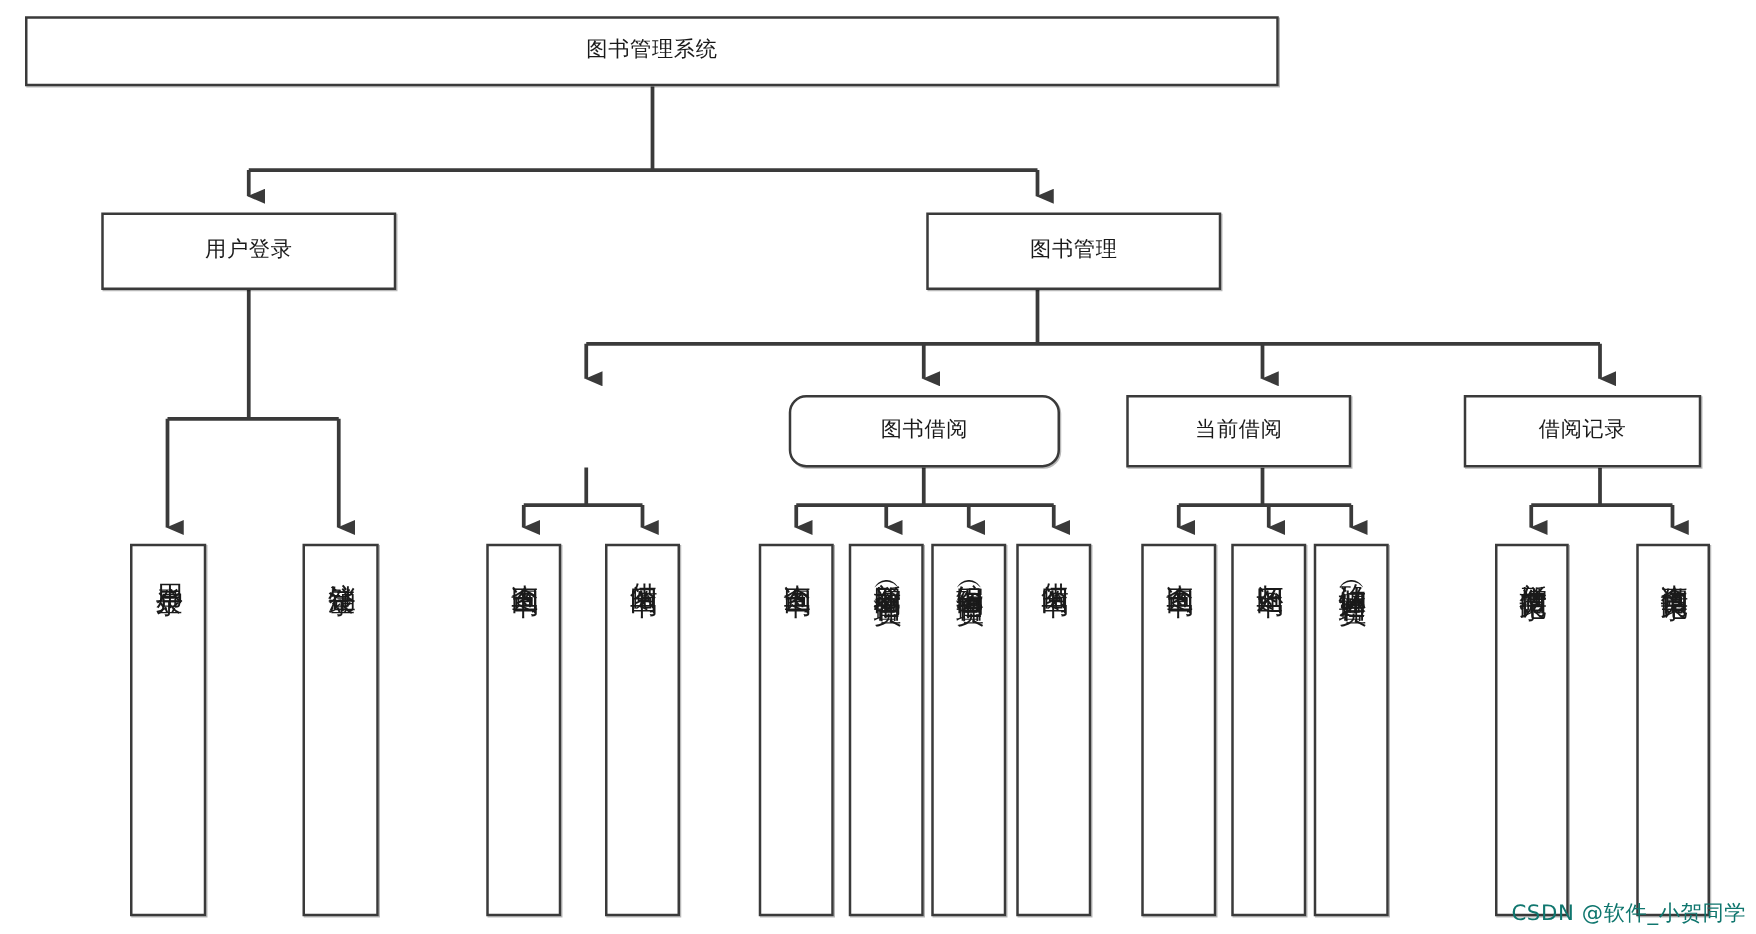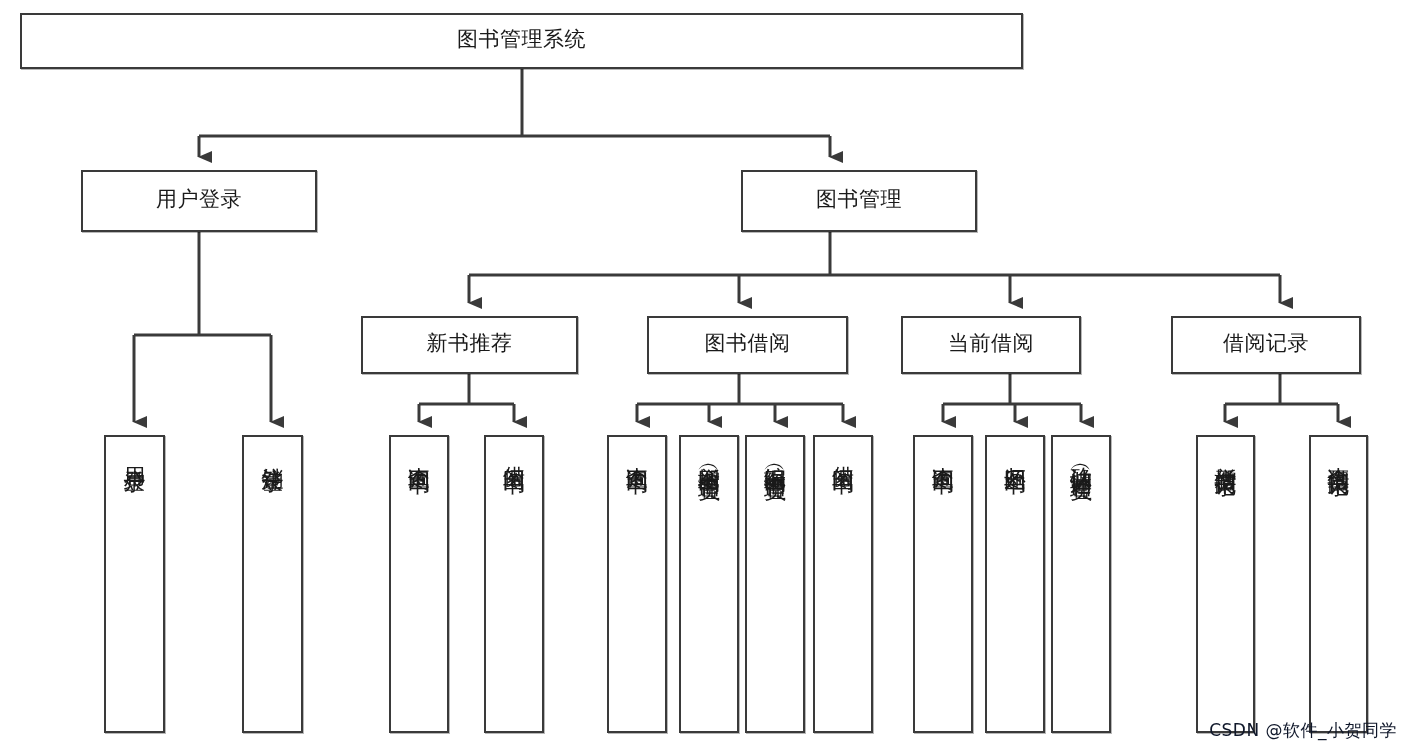"图书管理系统" .node.horiz .lbl { font-family: Liberation Mono, monospace -> none; font-size: 21px -> 17px }
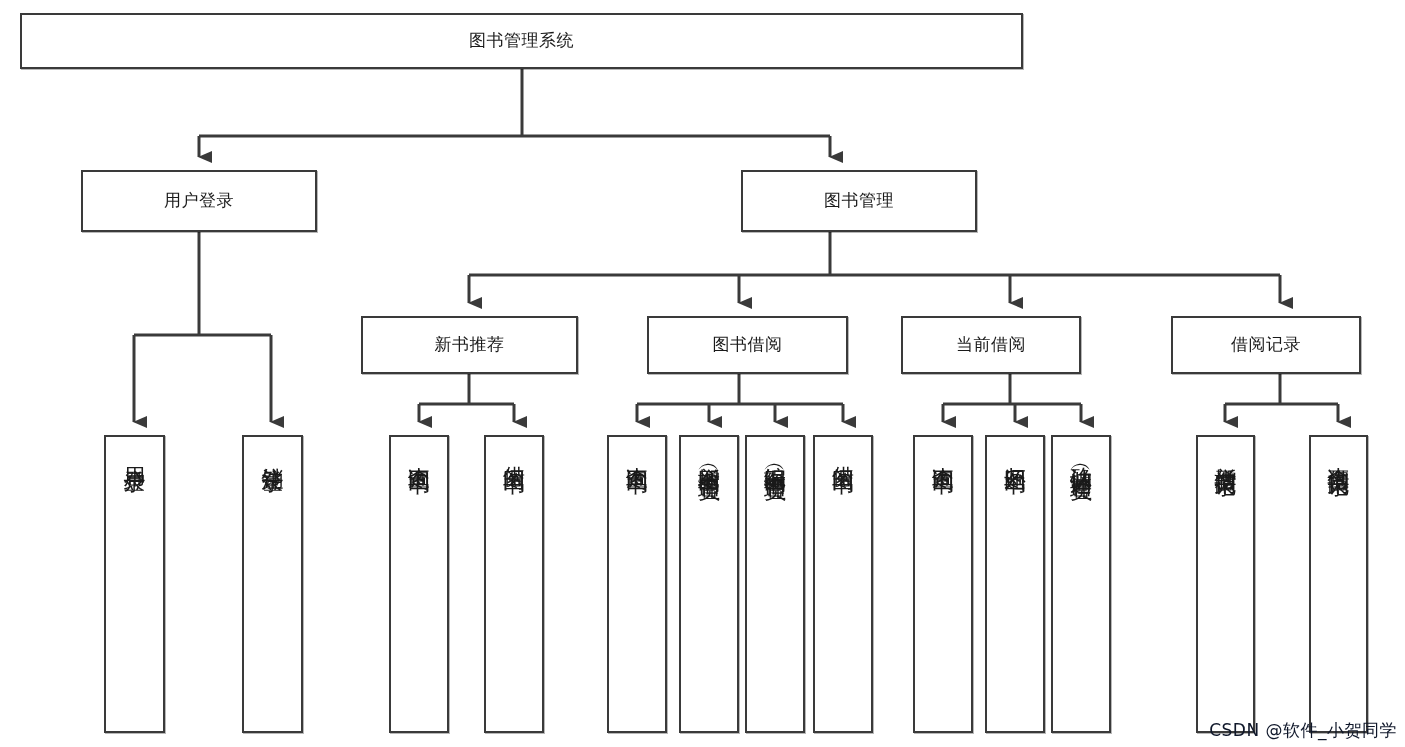"新书推荐" div.node { html: <div> <span>新书推荐</span> </div> -> none }
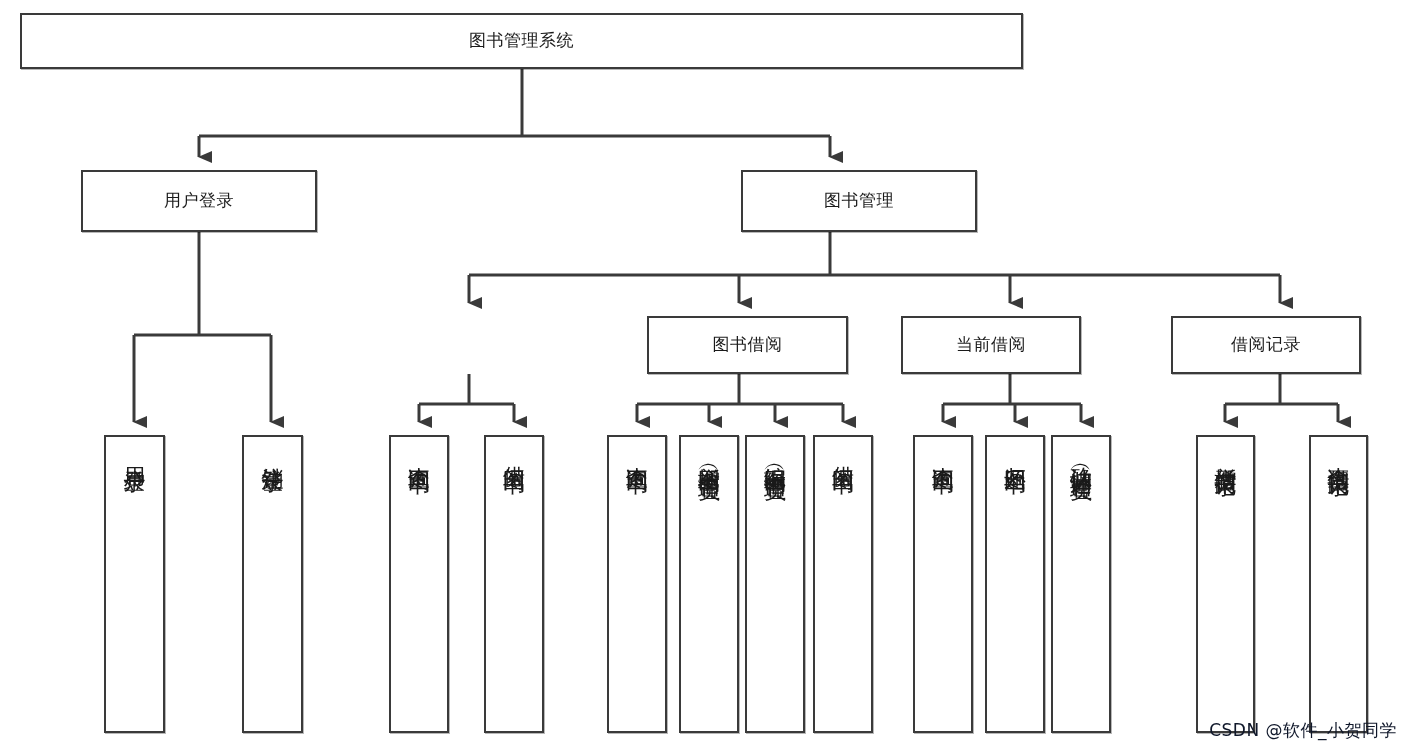"图书借阅" div.node { border-radius: none -> 14px; left: 647px -> 631px; width: 201px -> 217px }
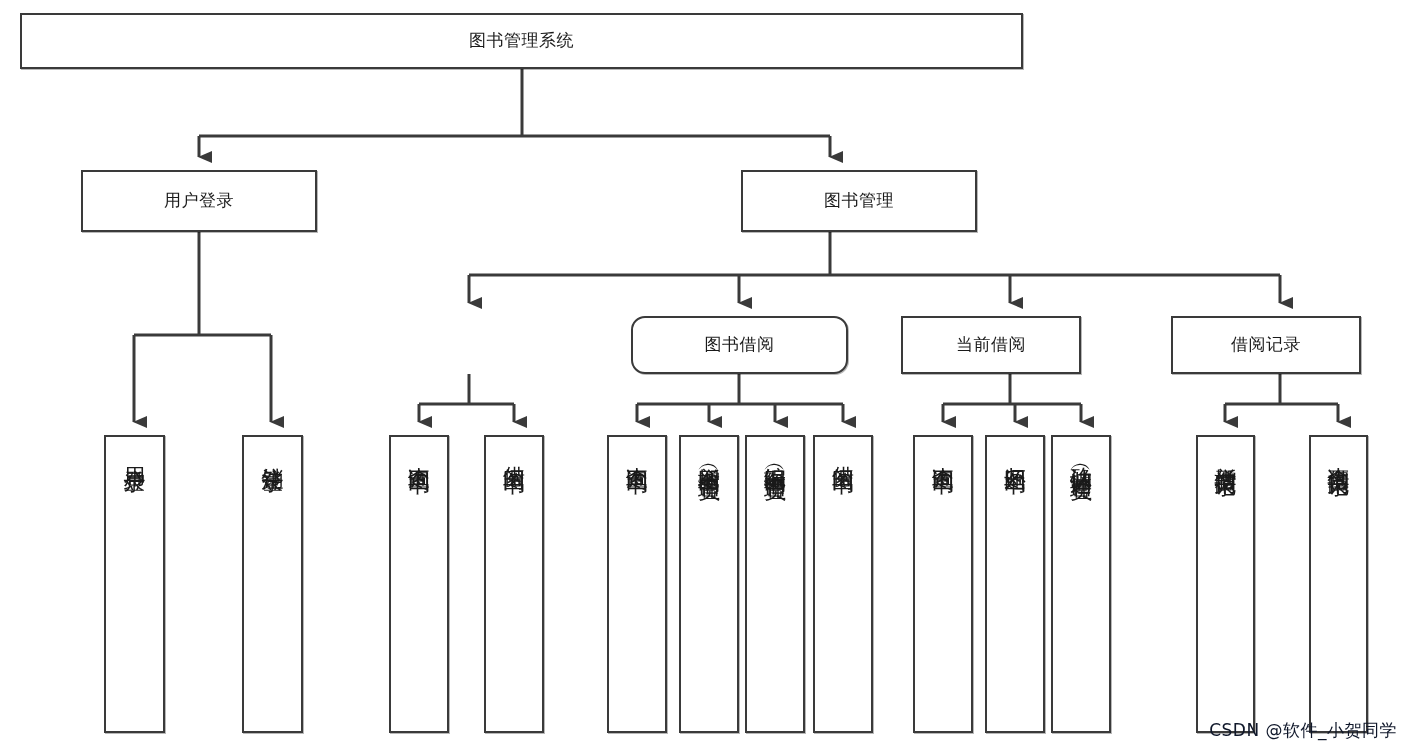"CSDN @软件_小贺同学" #watermark { color: #0f172a -> #0f766e }
